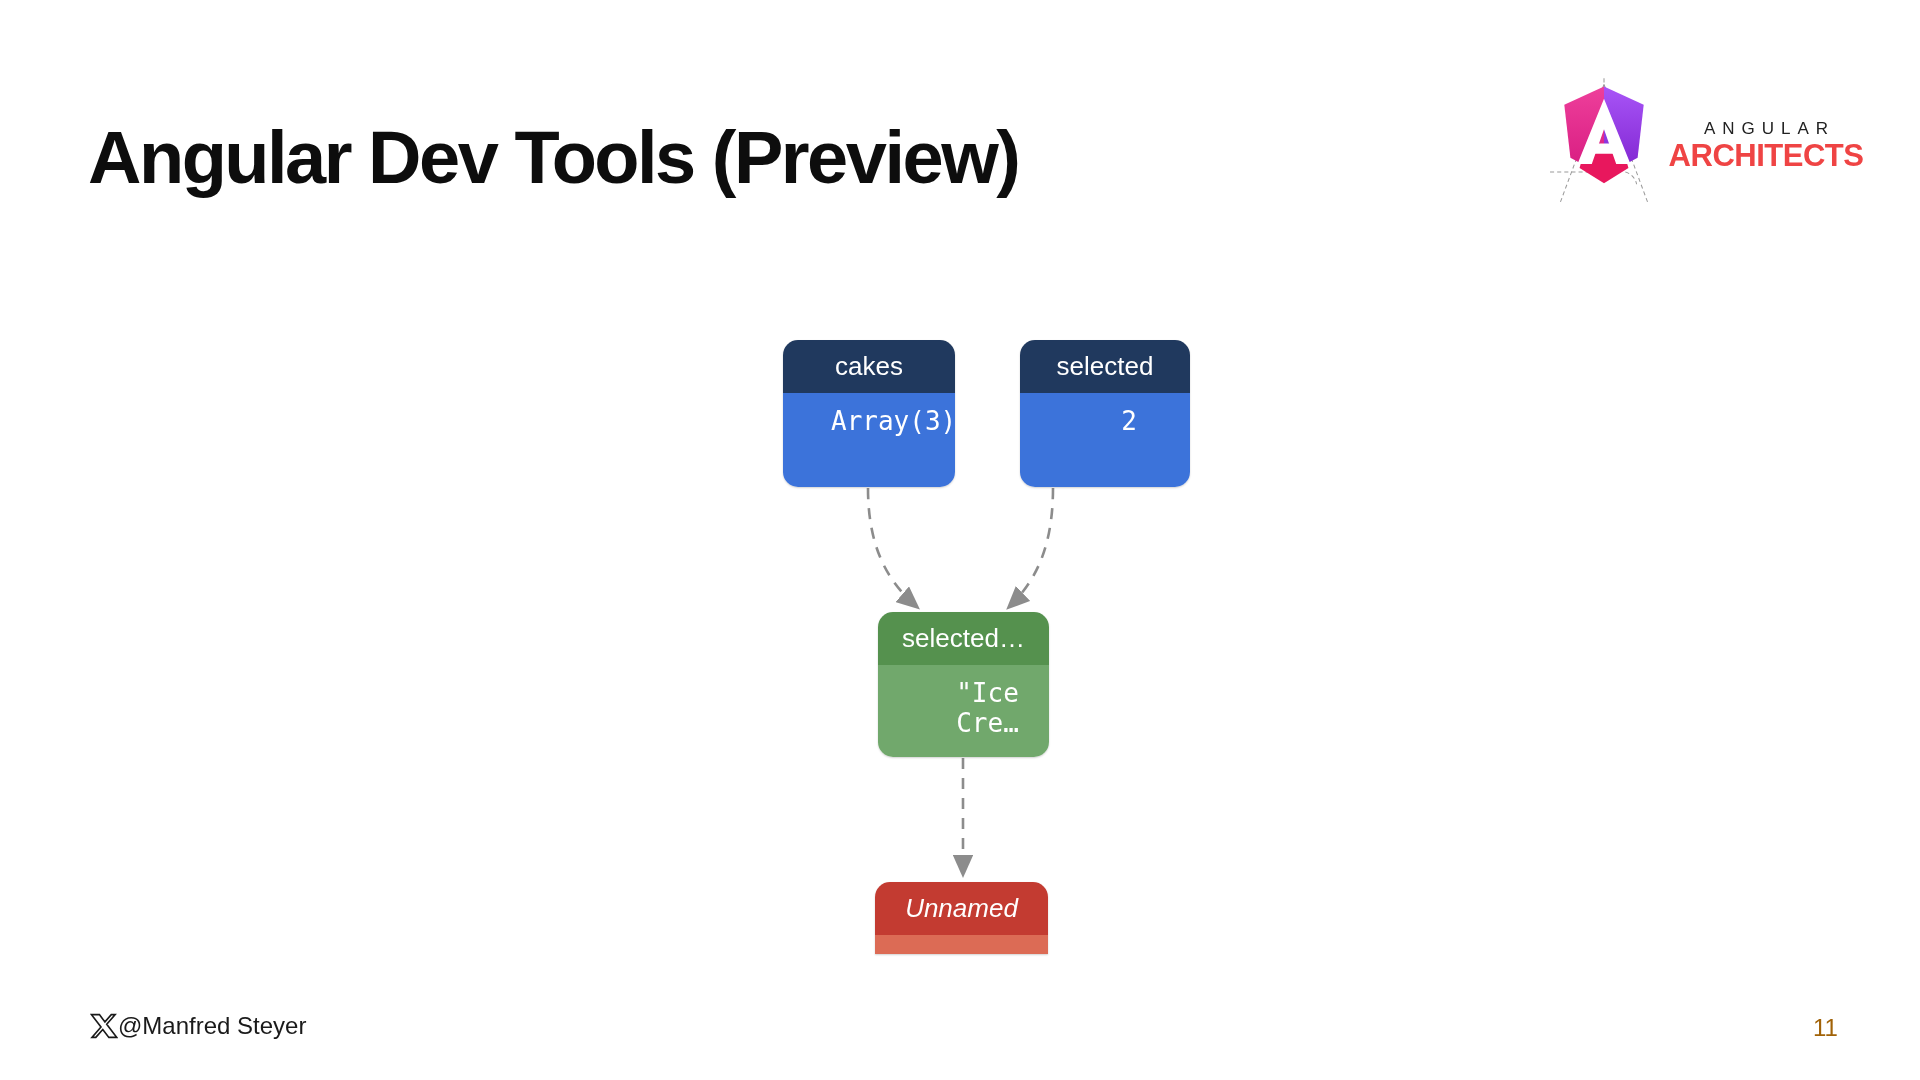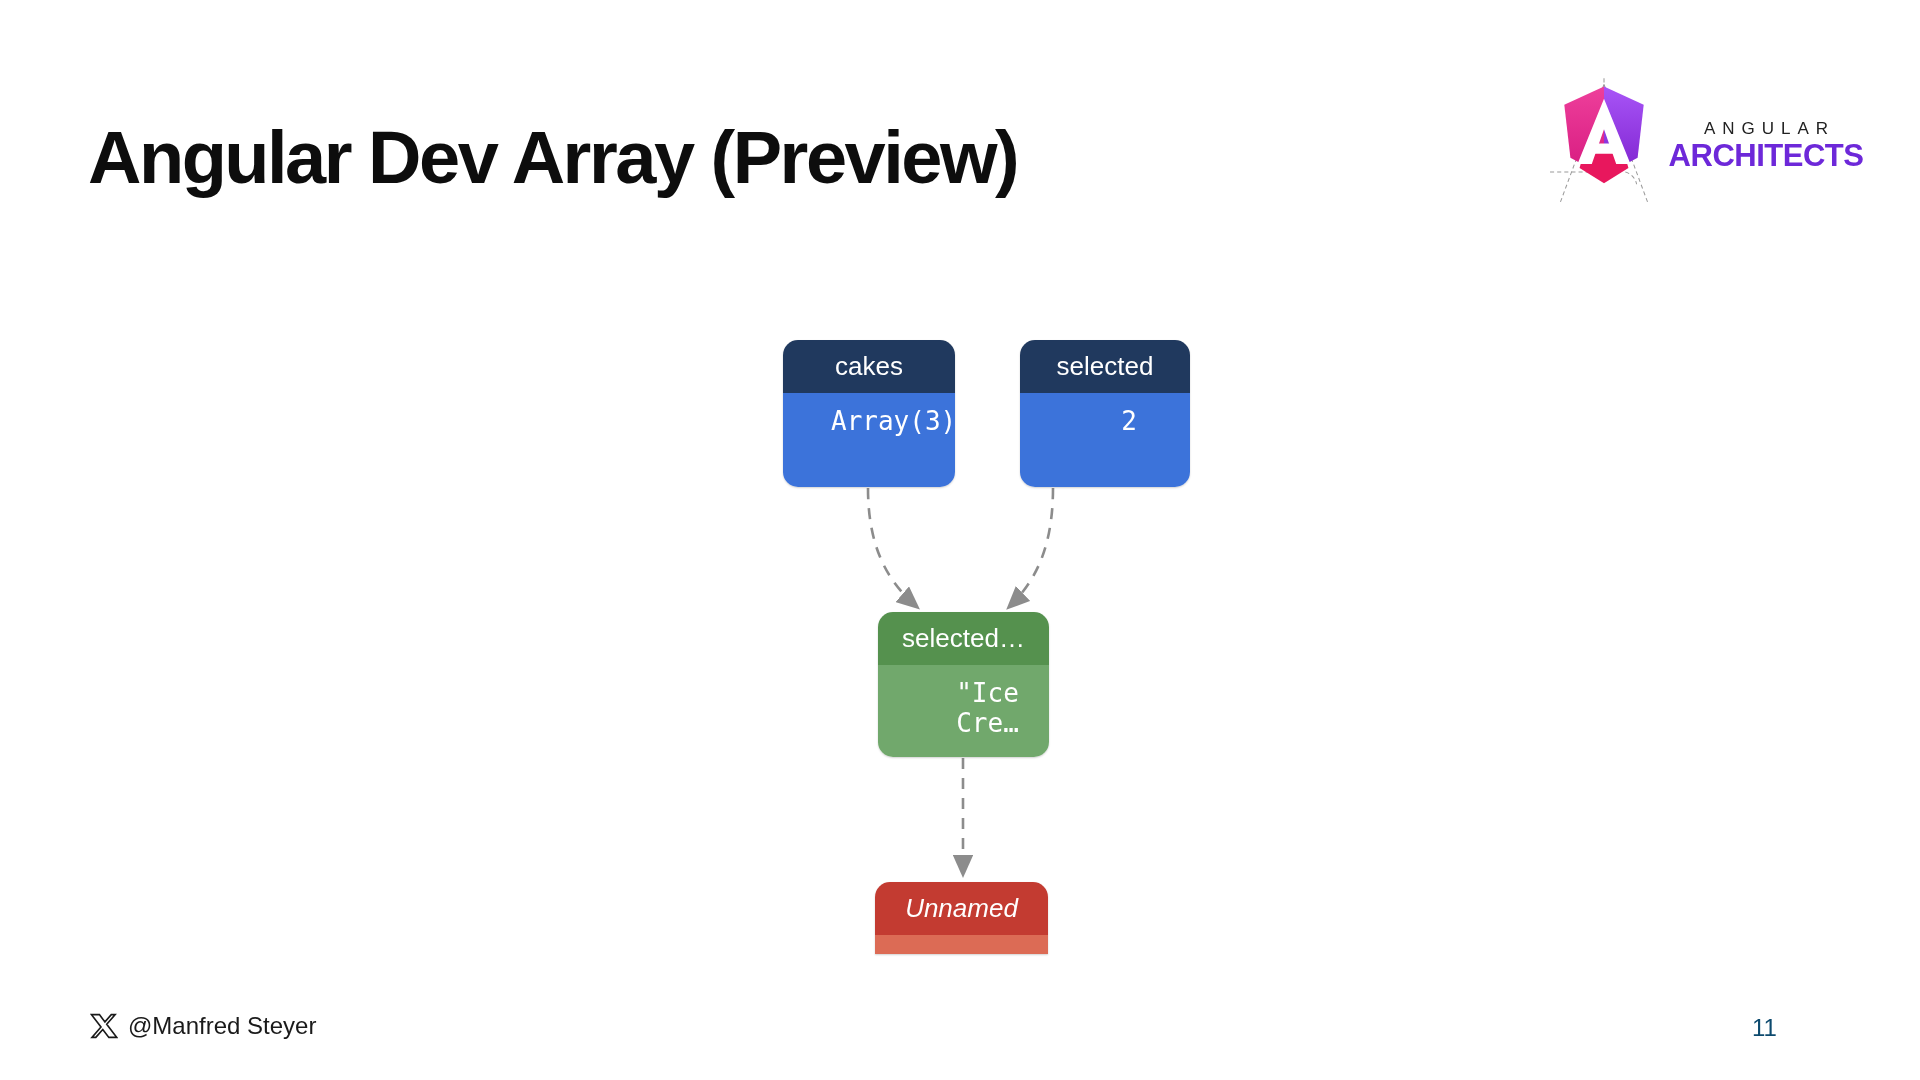"Angular Dev Array (Preview)" h1.title { text: Array -> Tools }
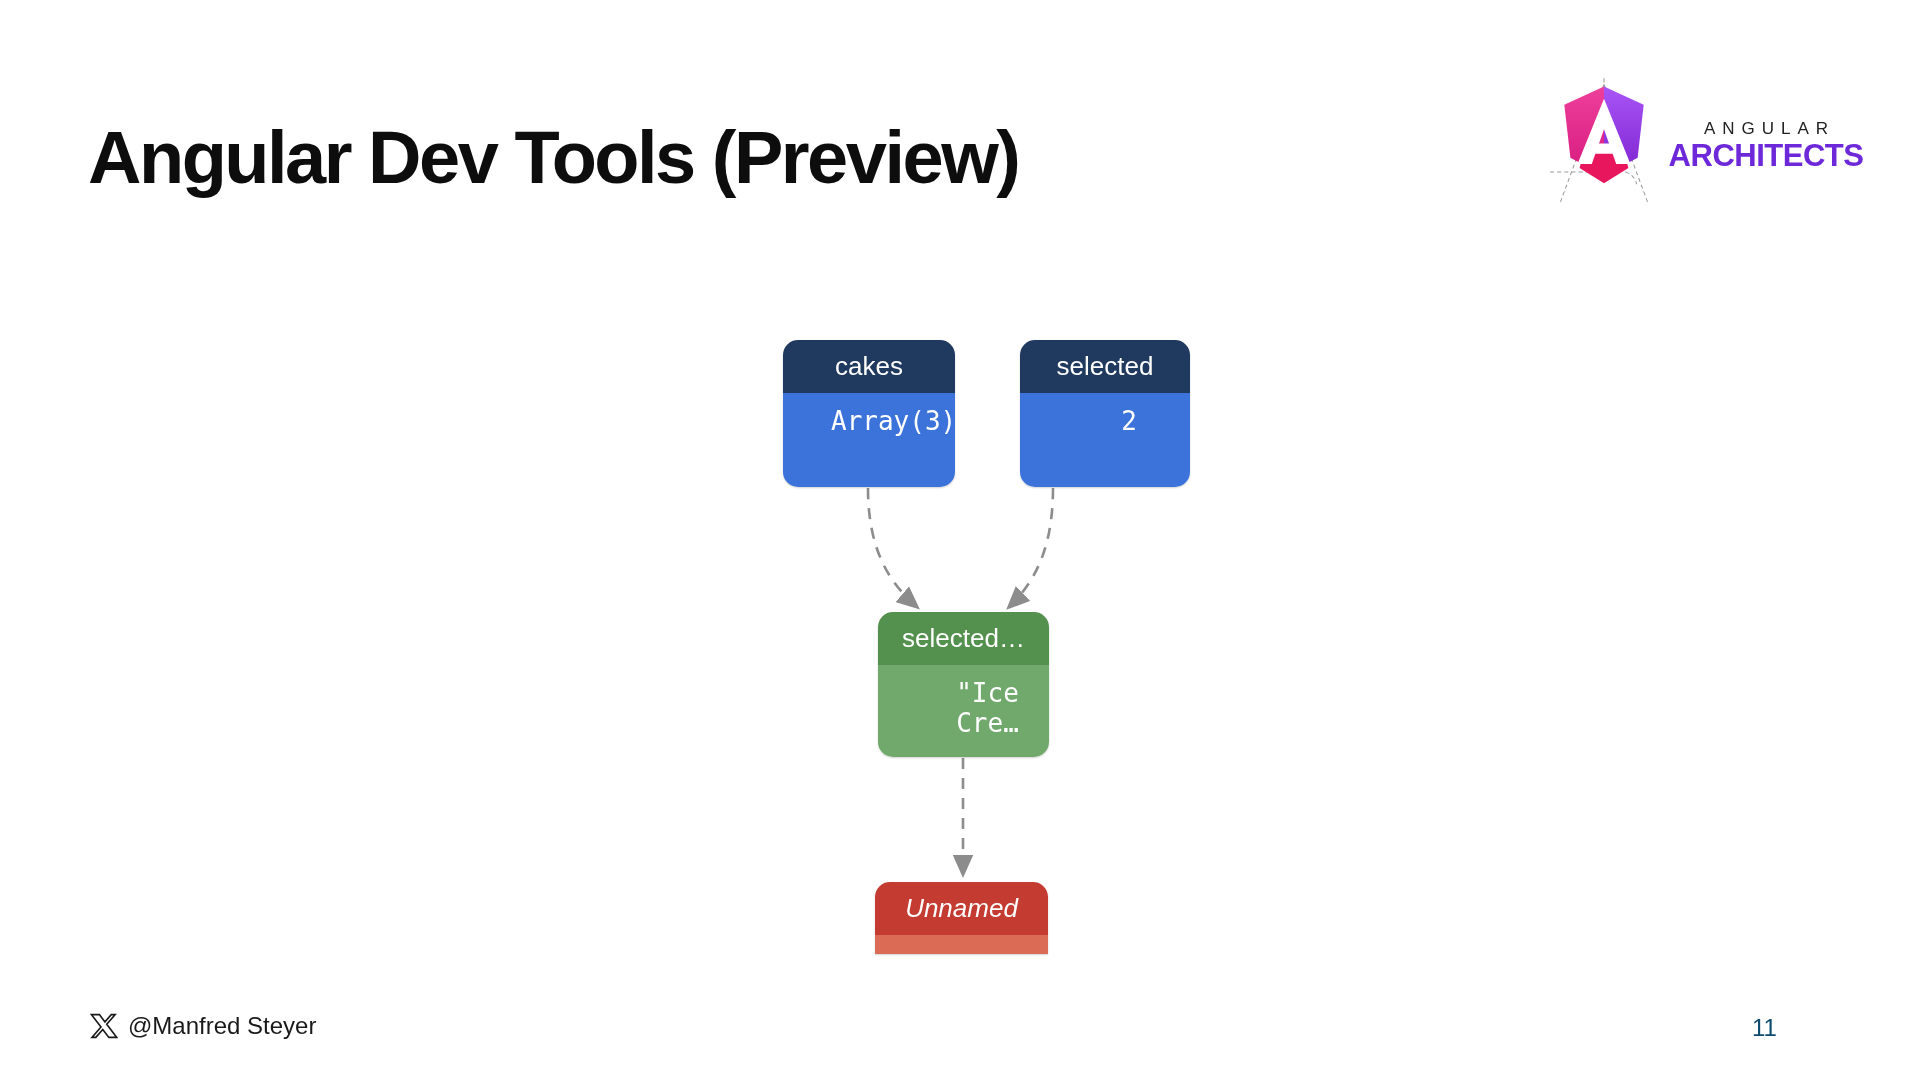"ARCHITECTS" .brand-bottom { color: #6d28d9 -> #ef4444 }
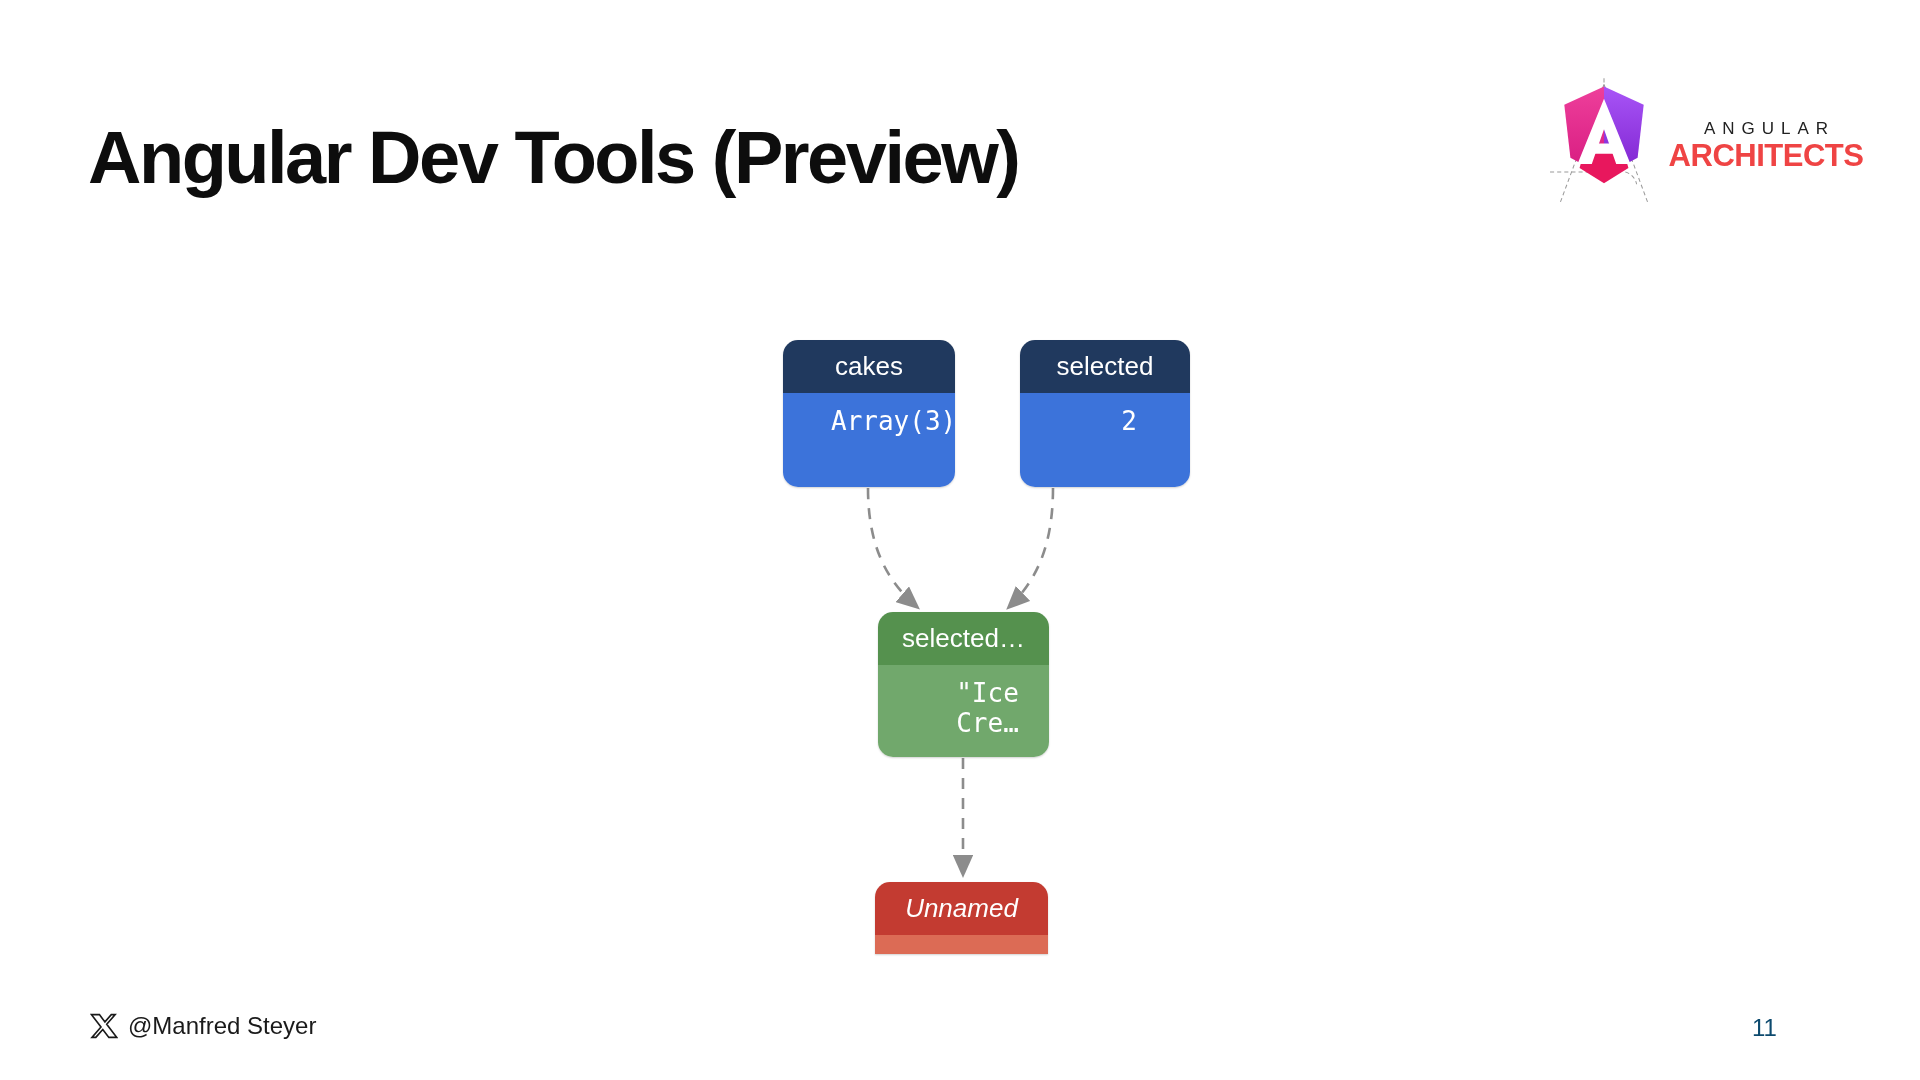"@Manfred Steyer" .footer-left { gap: 10px -> none }
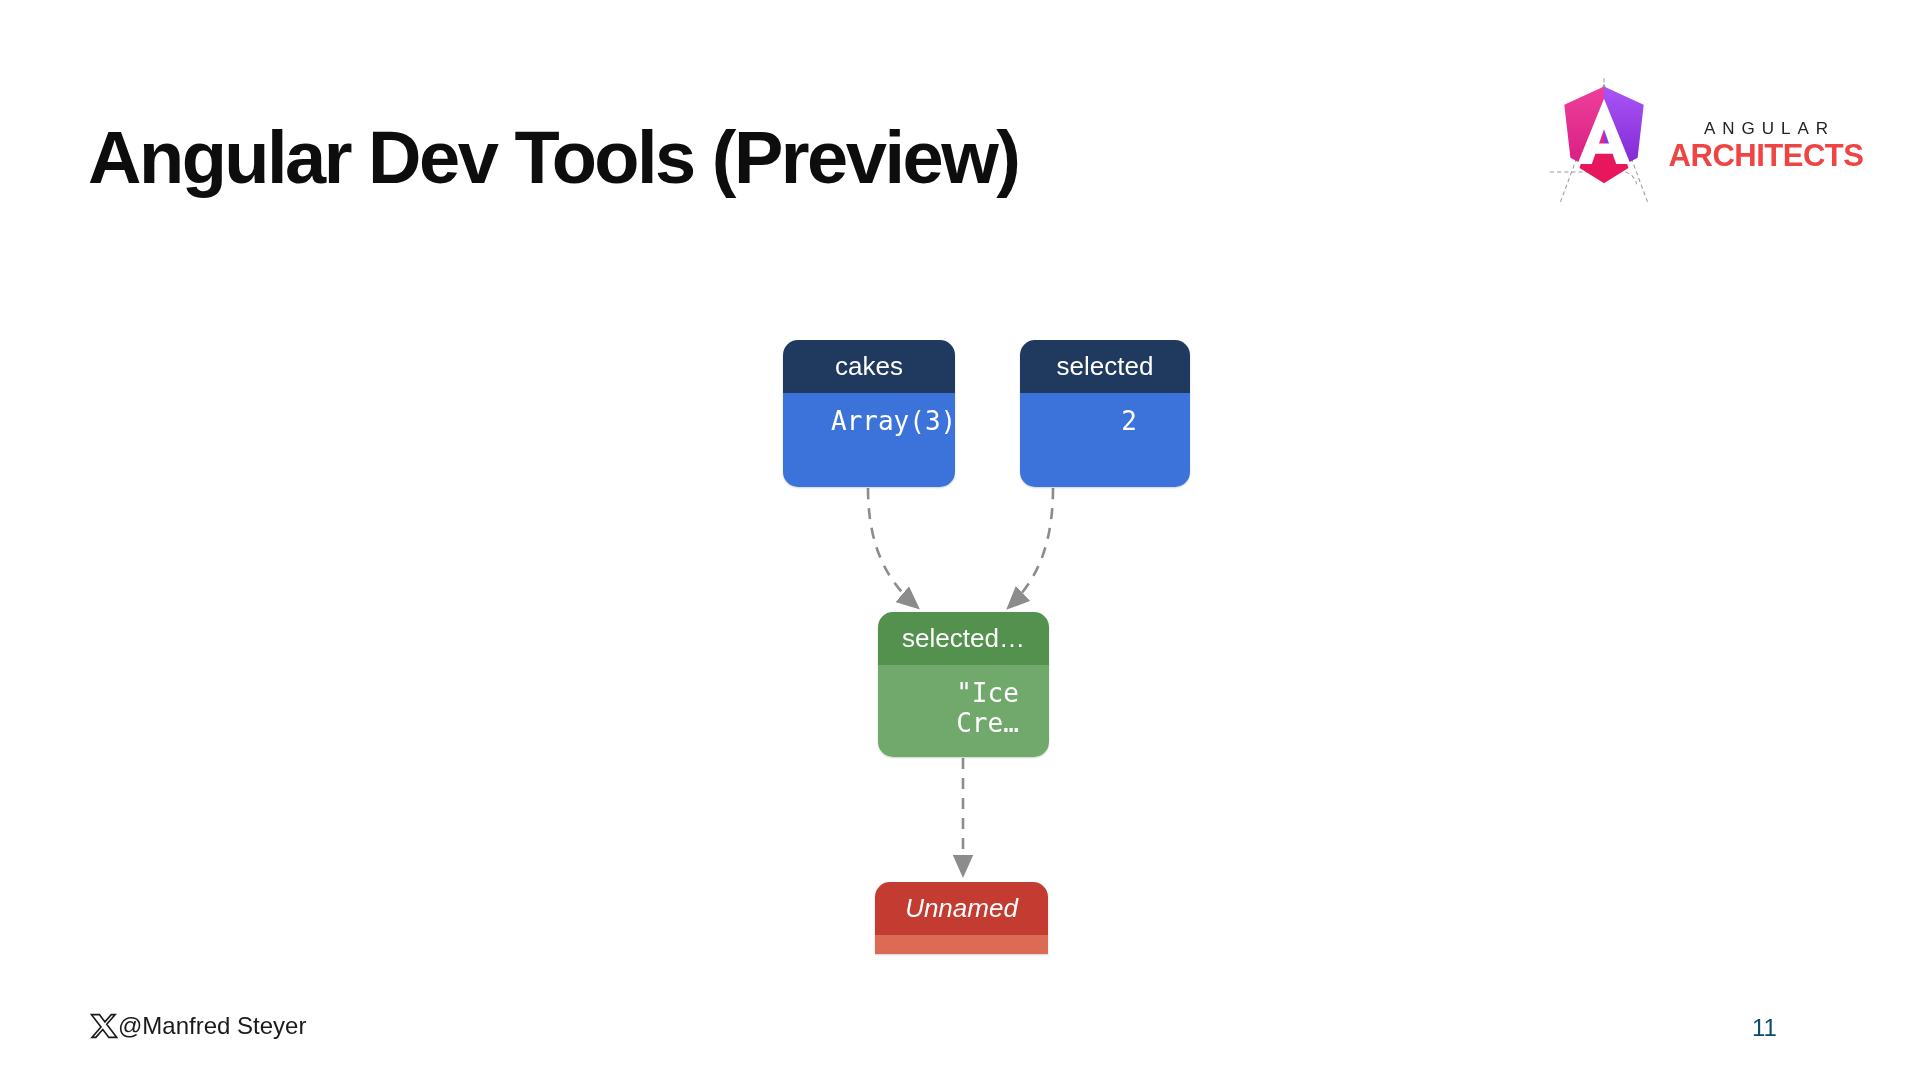"11" .page-number { color: #0c4a6e -> #a16207; left: 1752px -> 1813px }
